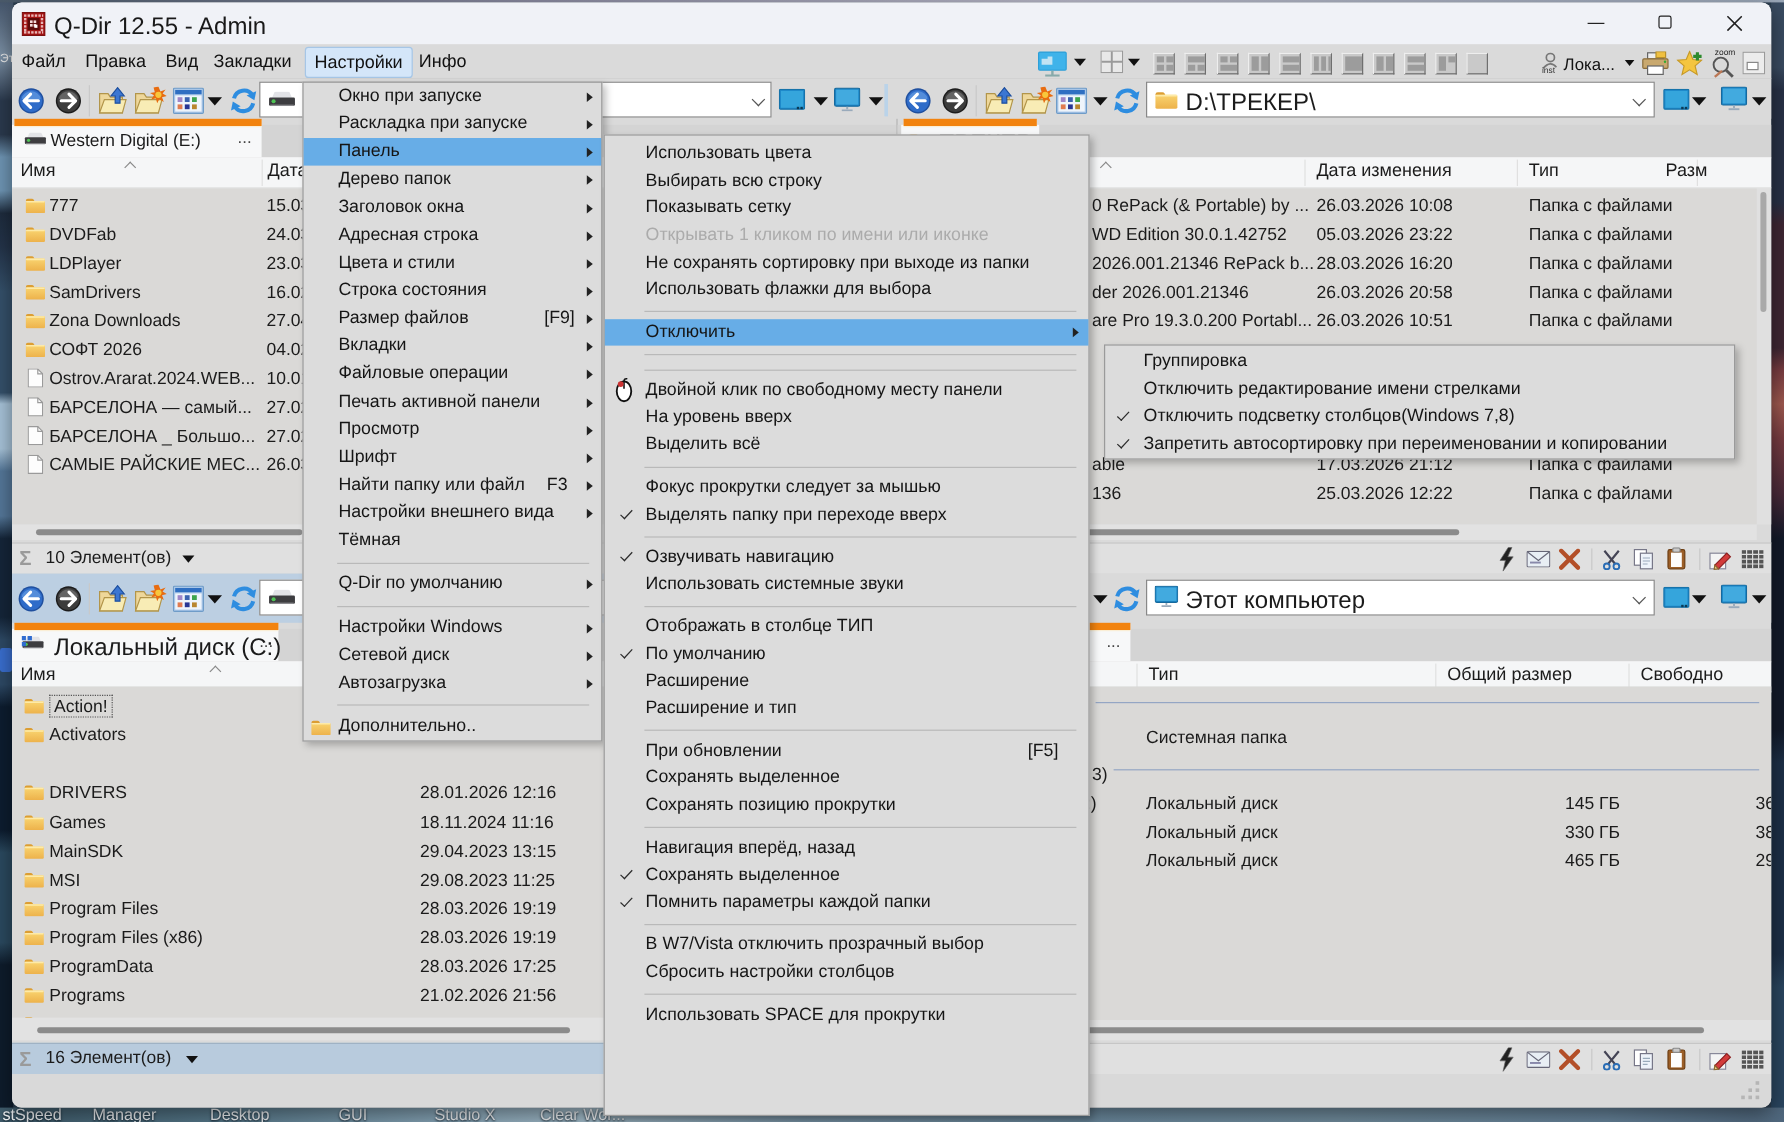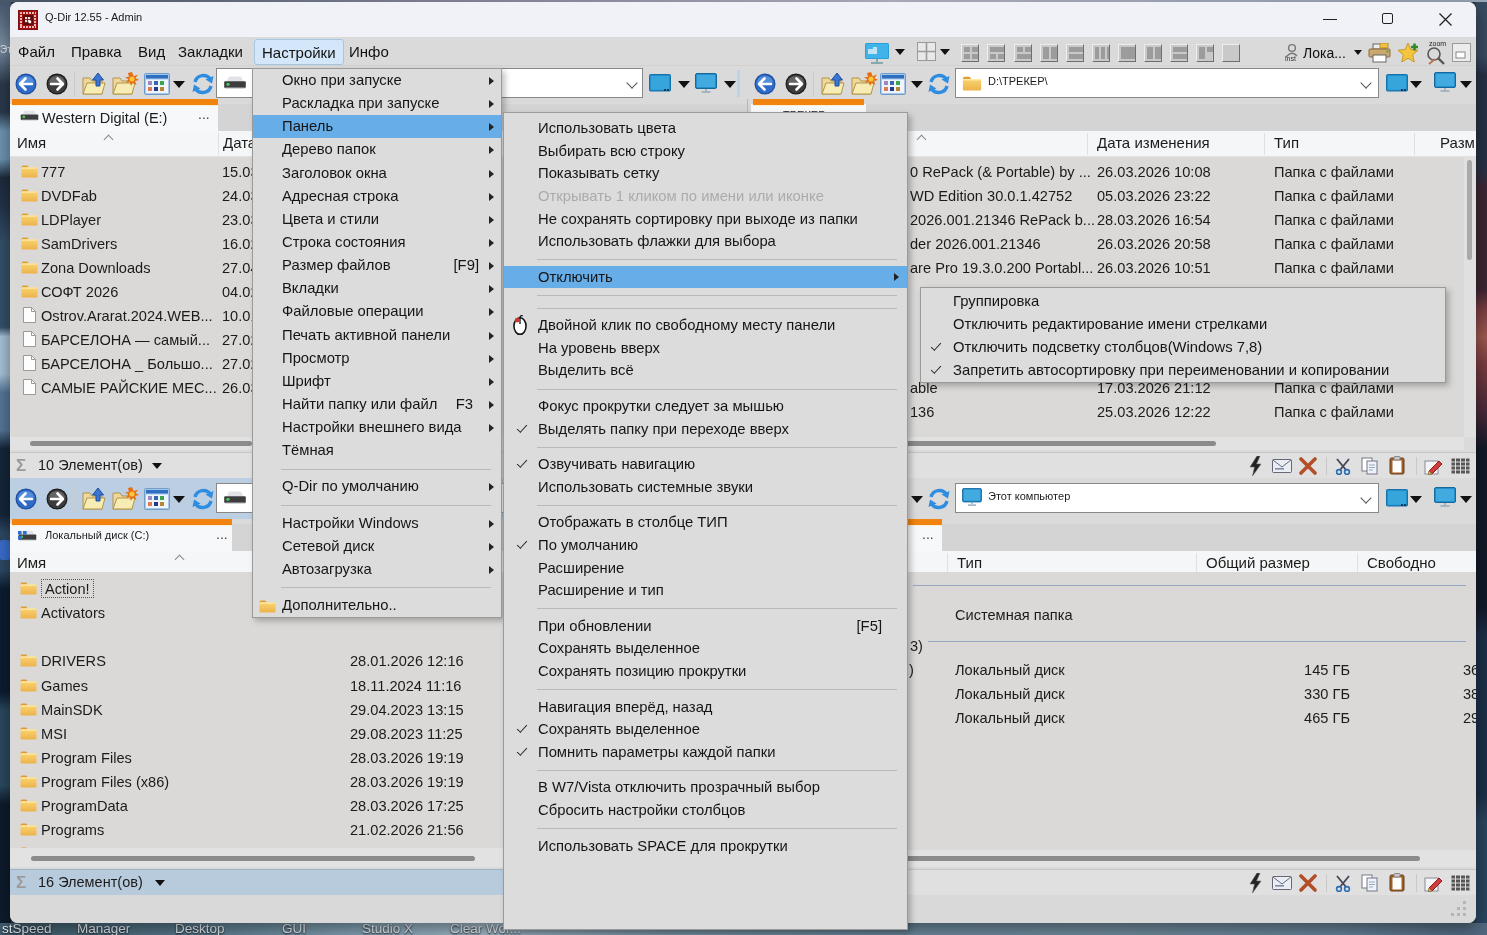"Q-Dir 12.55 - Admin" .f15 { font-size: 11px -> 20px }
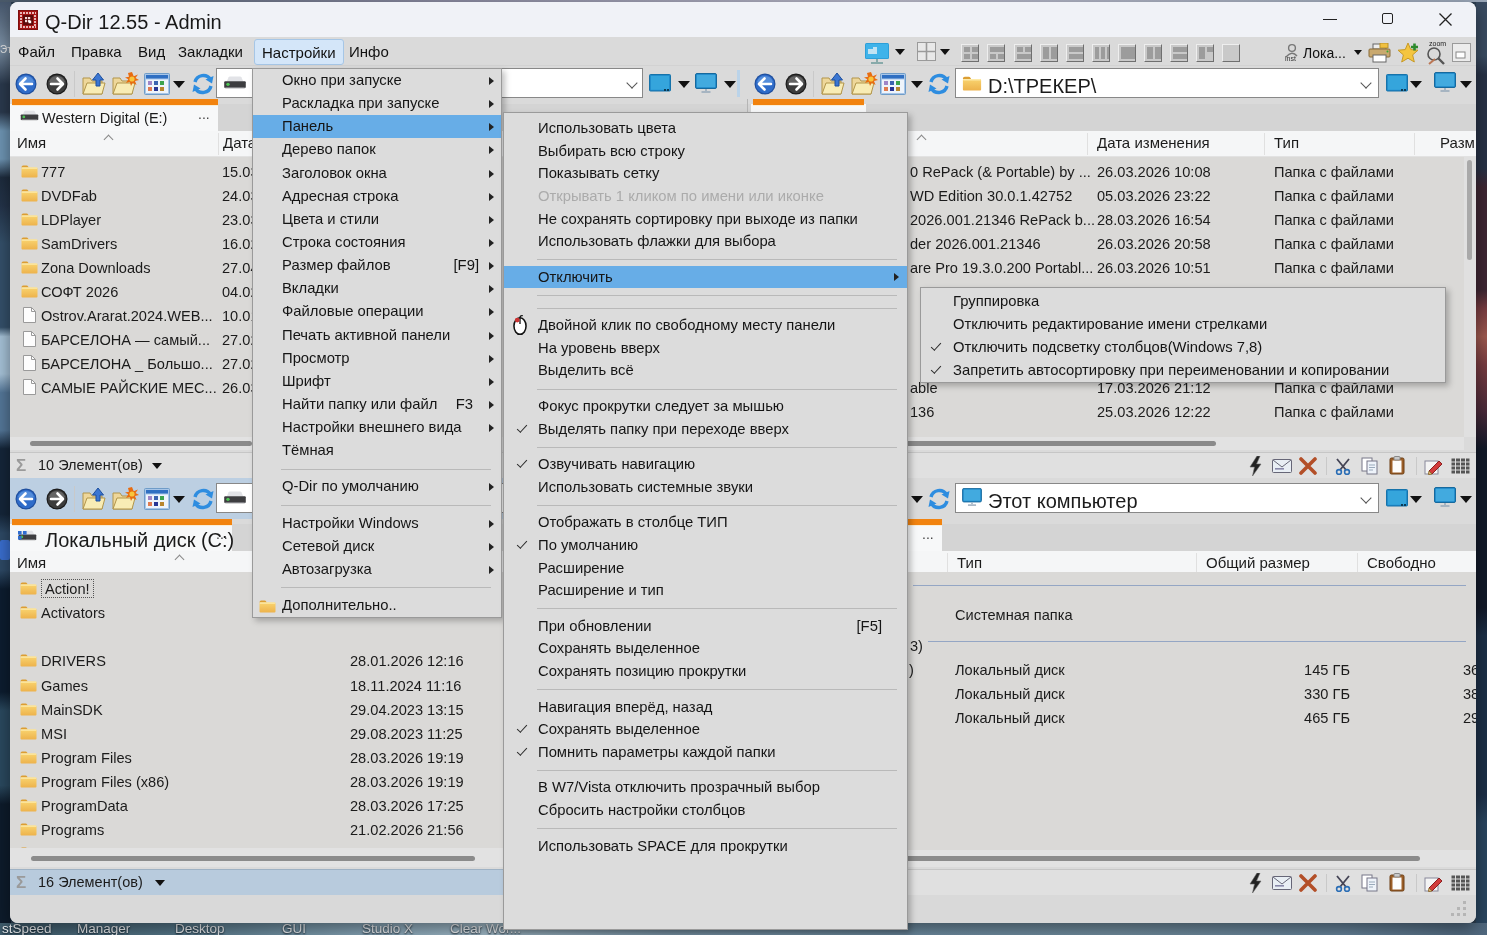"Разм" div.abs { left: 692px -> 640px }
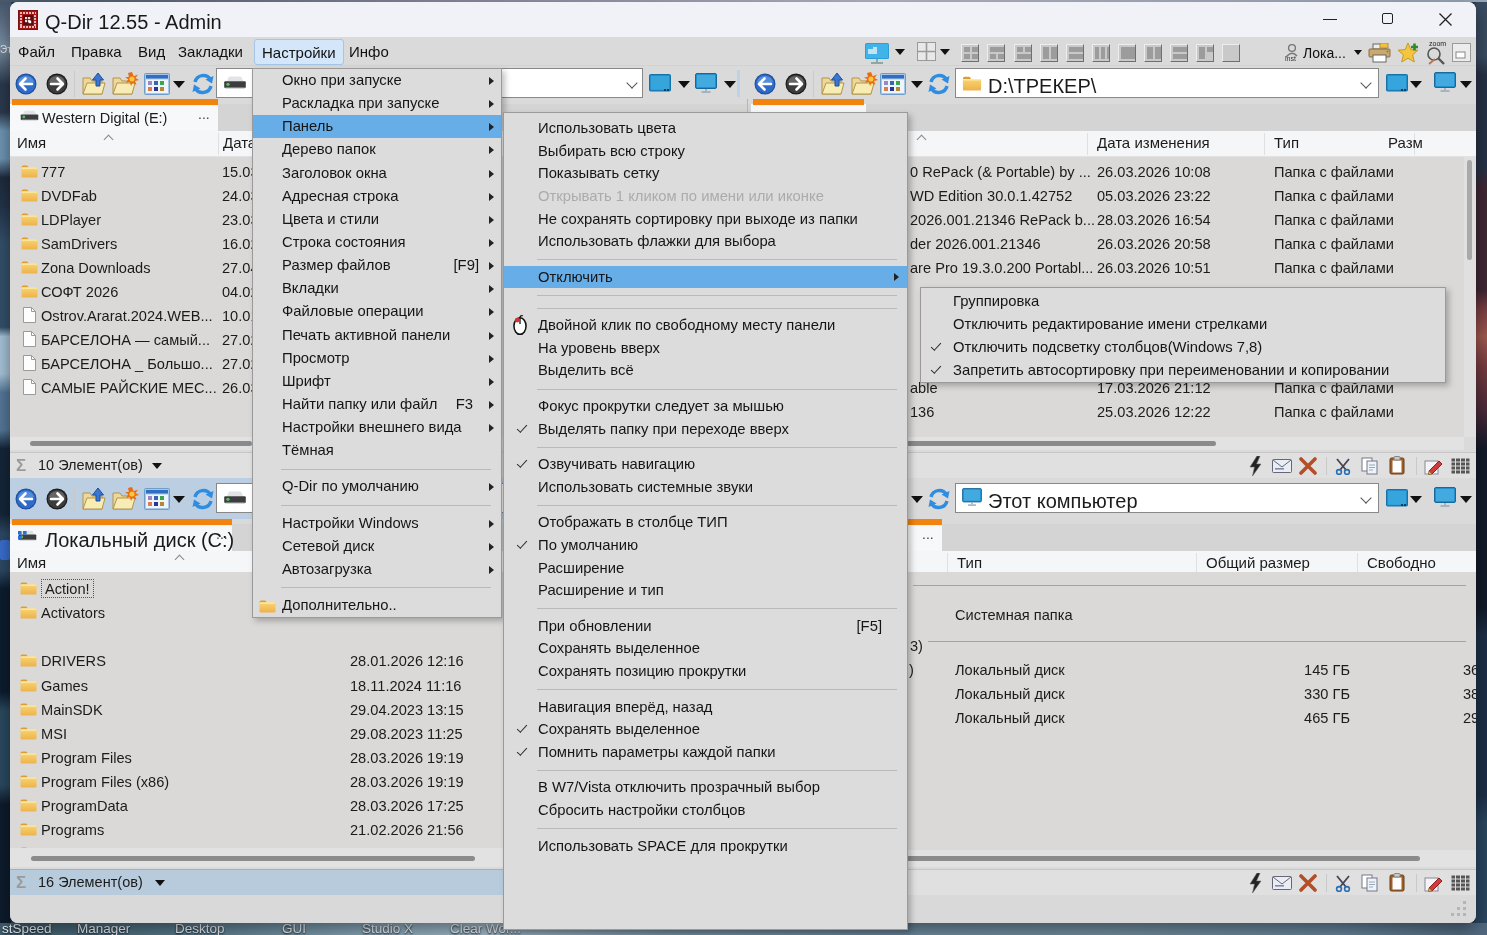"28.03.2026 16:54" div.cell { text: 16:54 -> 16:20 }
